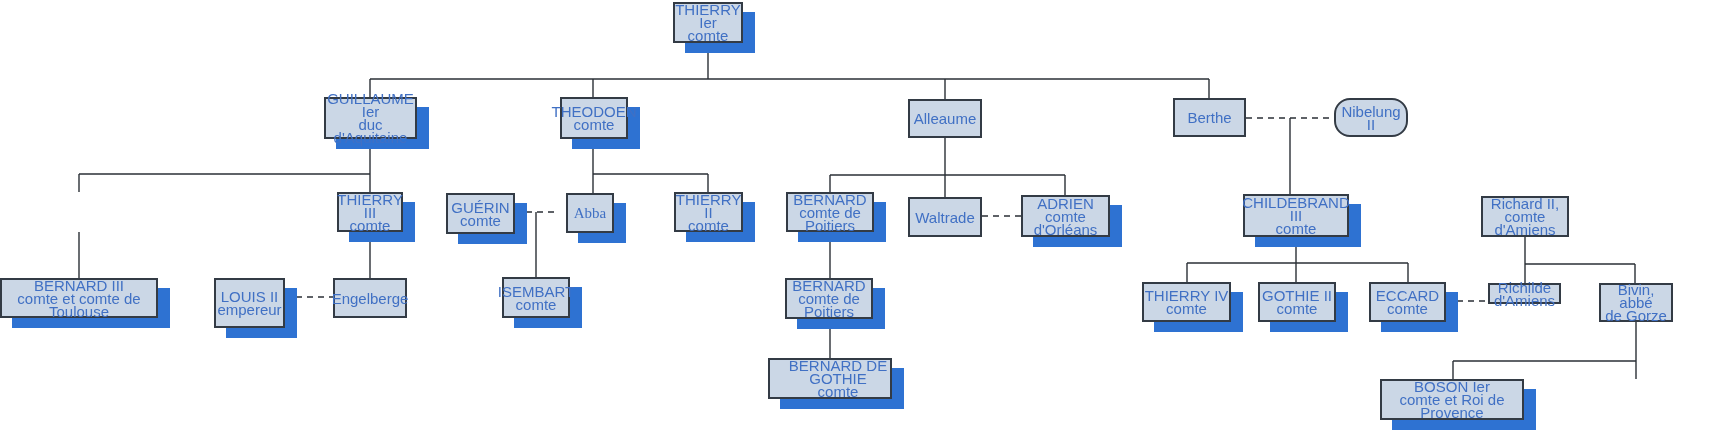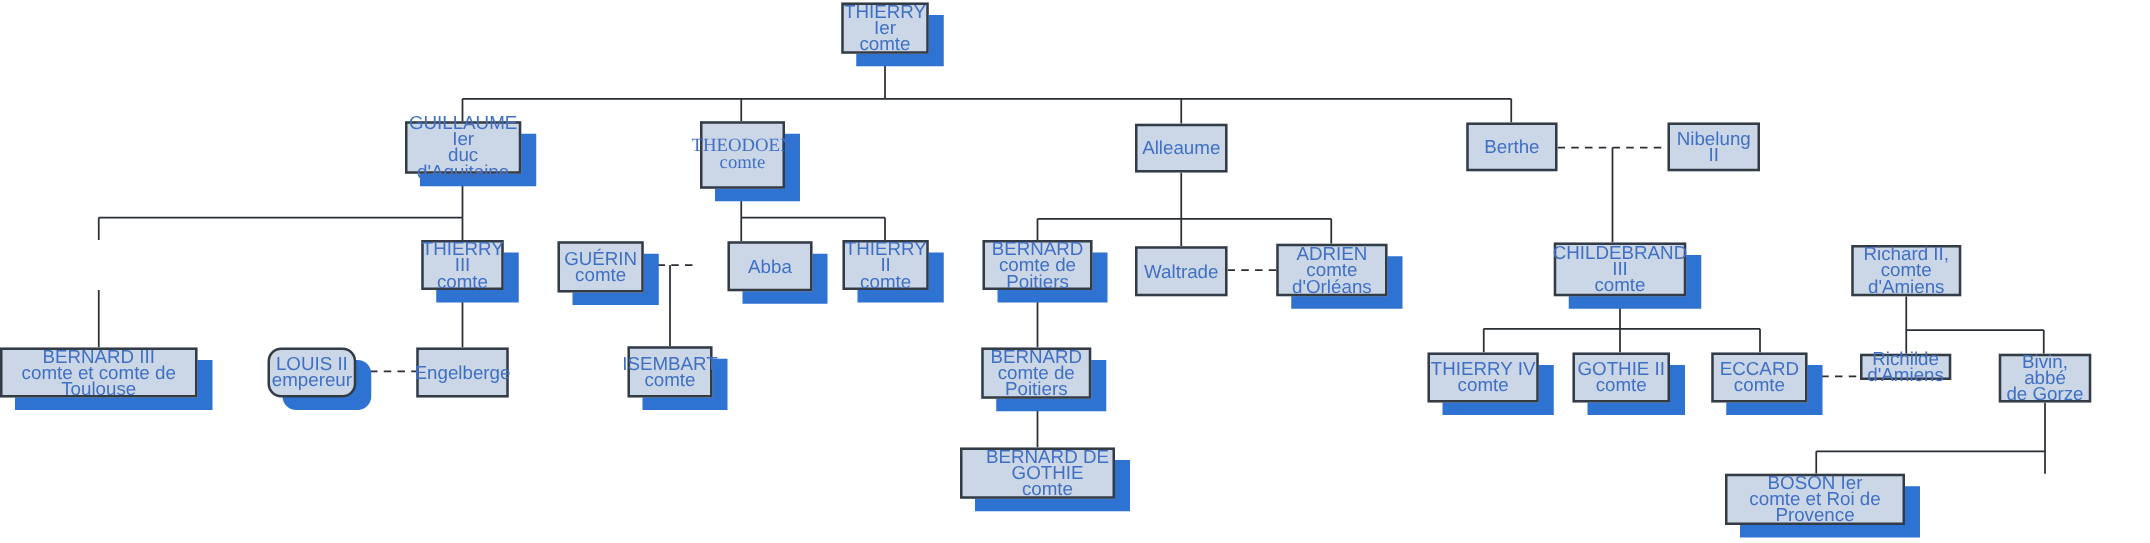"THEODOEN" div.node { font-family: Liberation Serif, serif -> none; height: 54px -> 42px }
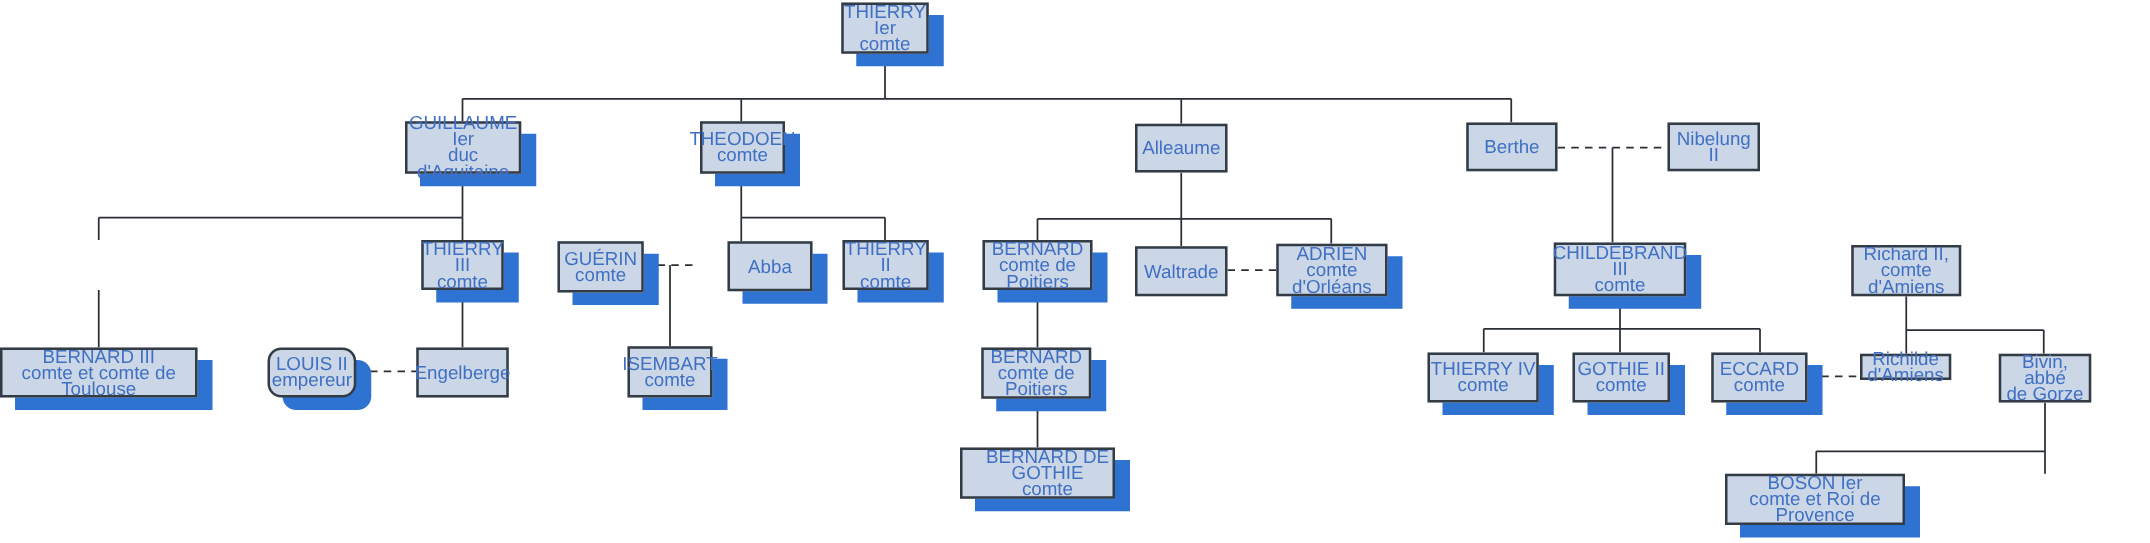"Nibelung II" div.node { border-radius: none -> 16px }
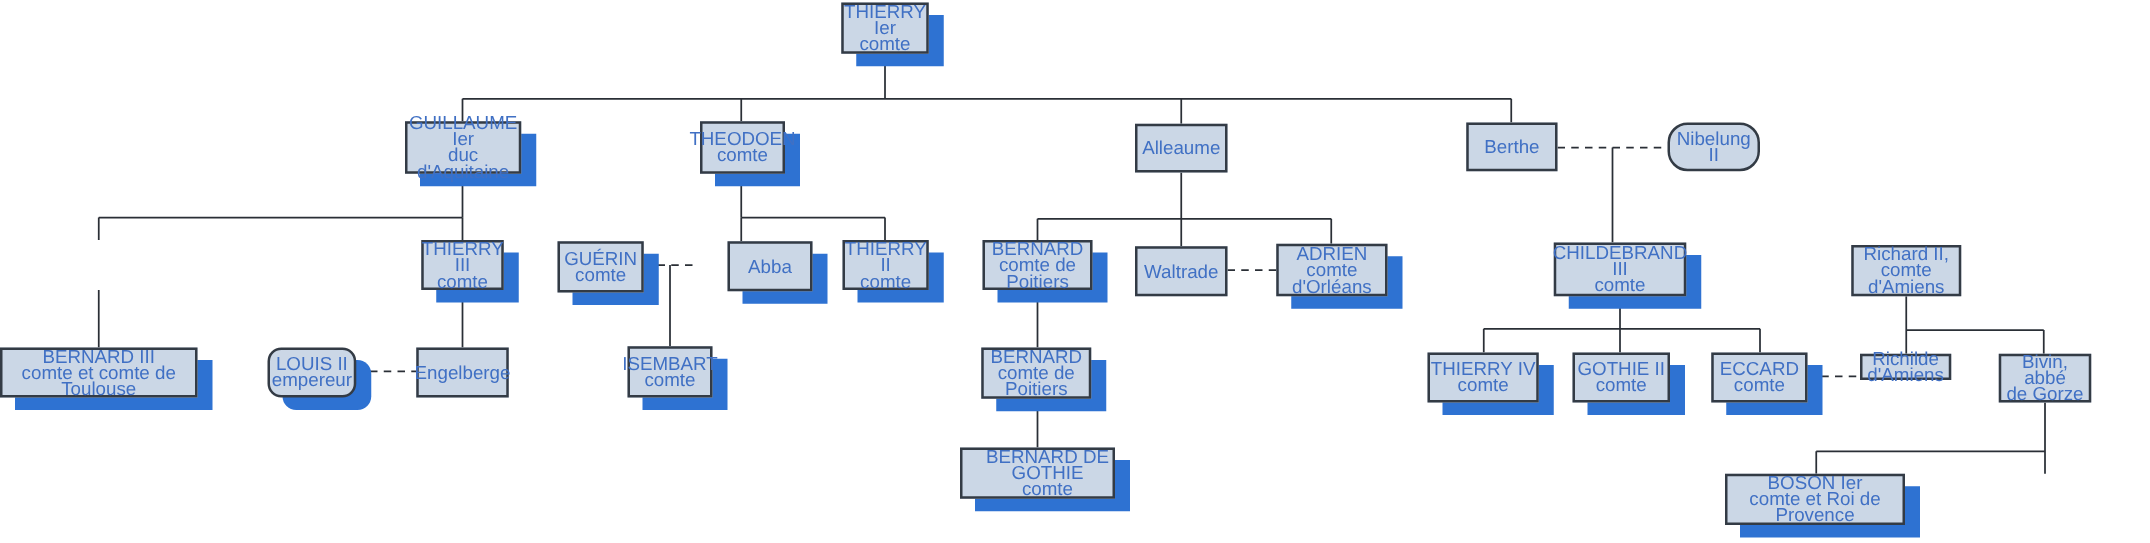"Abba" div.node { font-family: none -> Liberation Serif, serif; left: 582px -> 566px; width: 68px -> 48px }
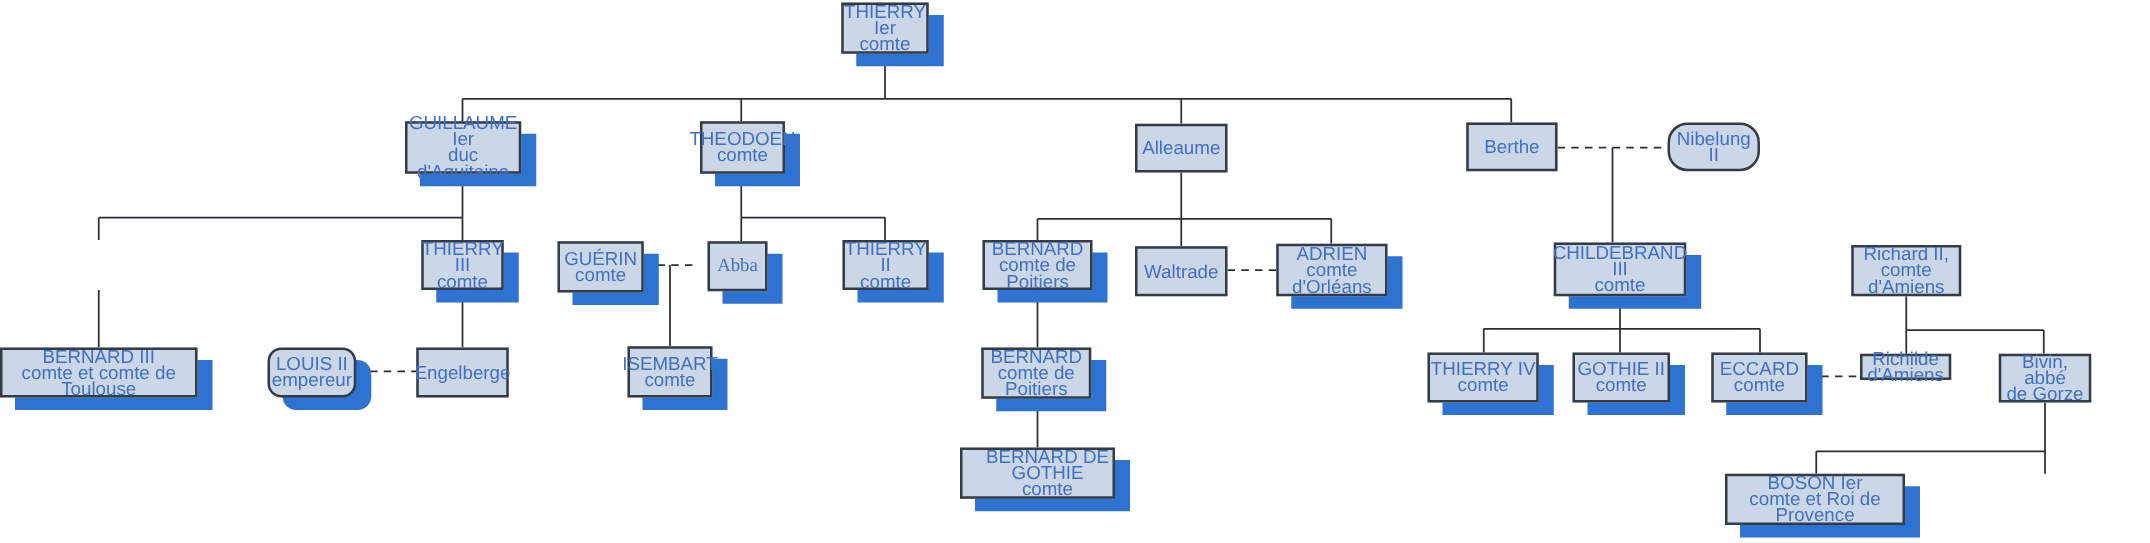"LOUIS II" div.node { border-radius: 11px -> none; height: 40px -> 50px }
